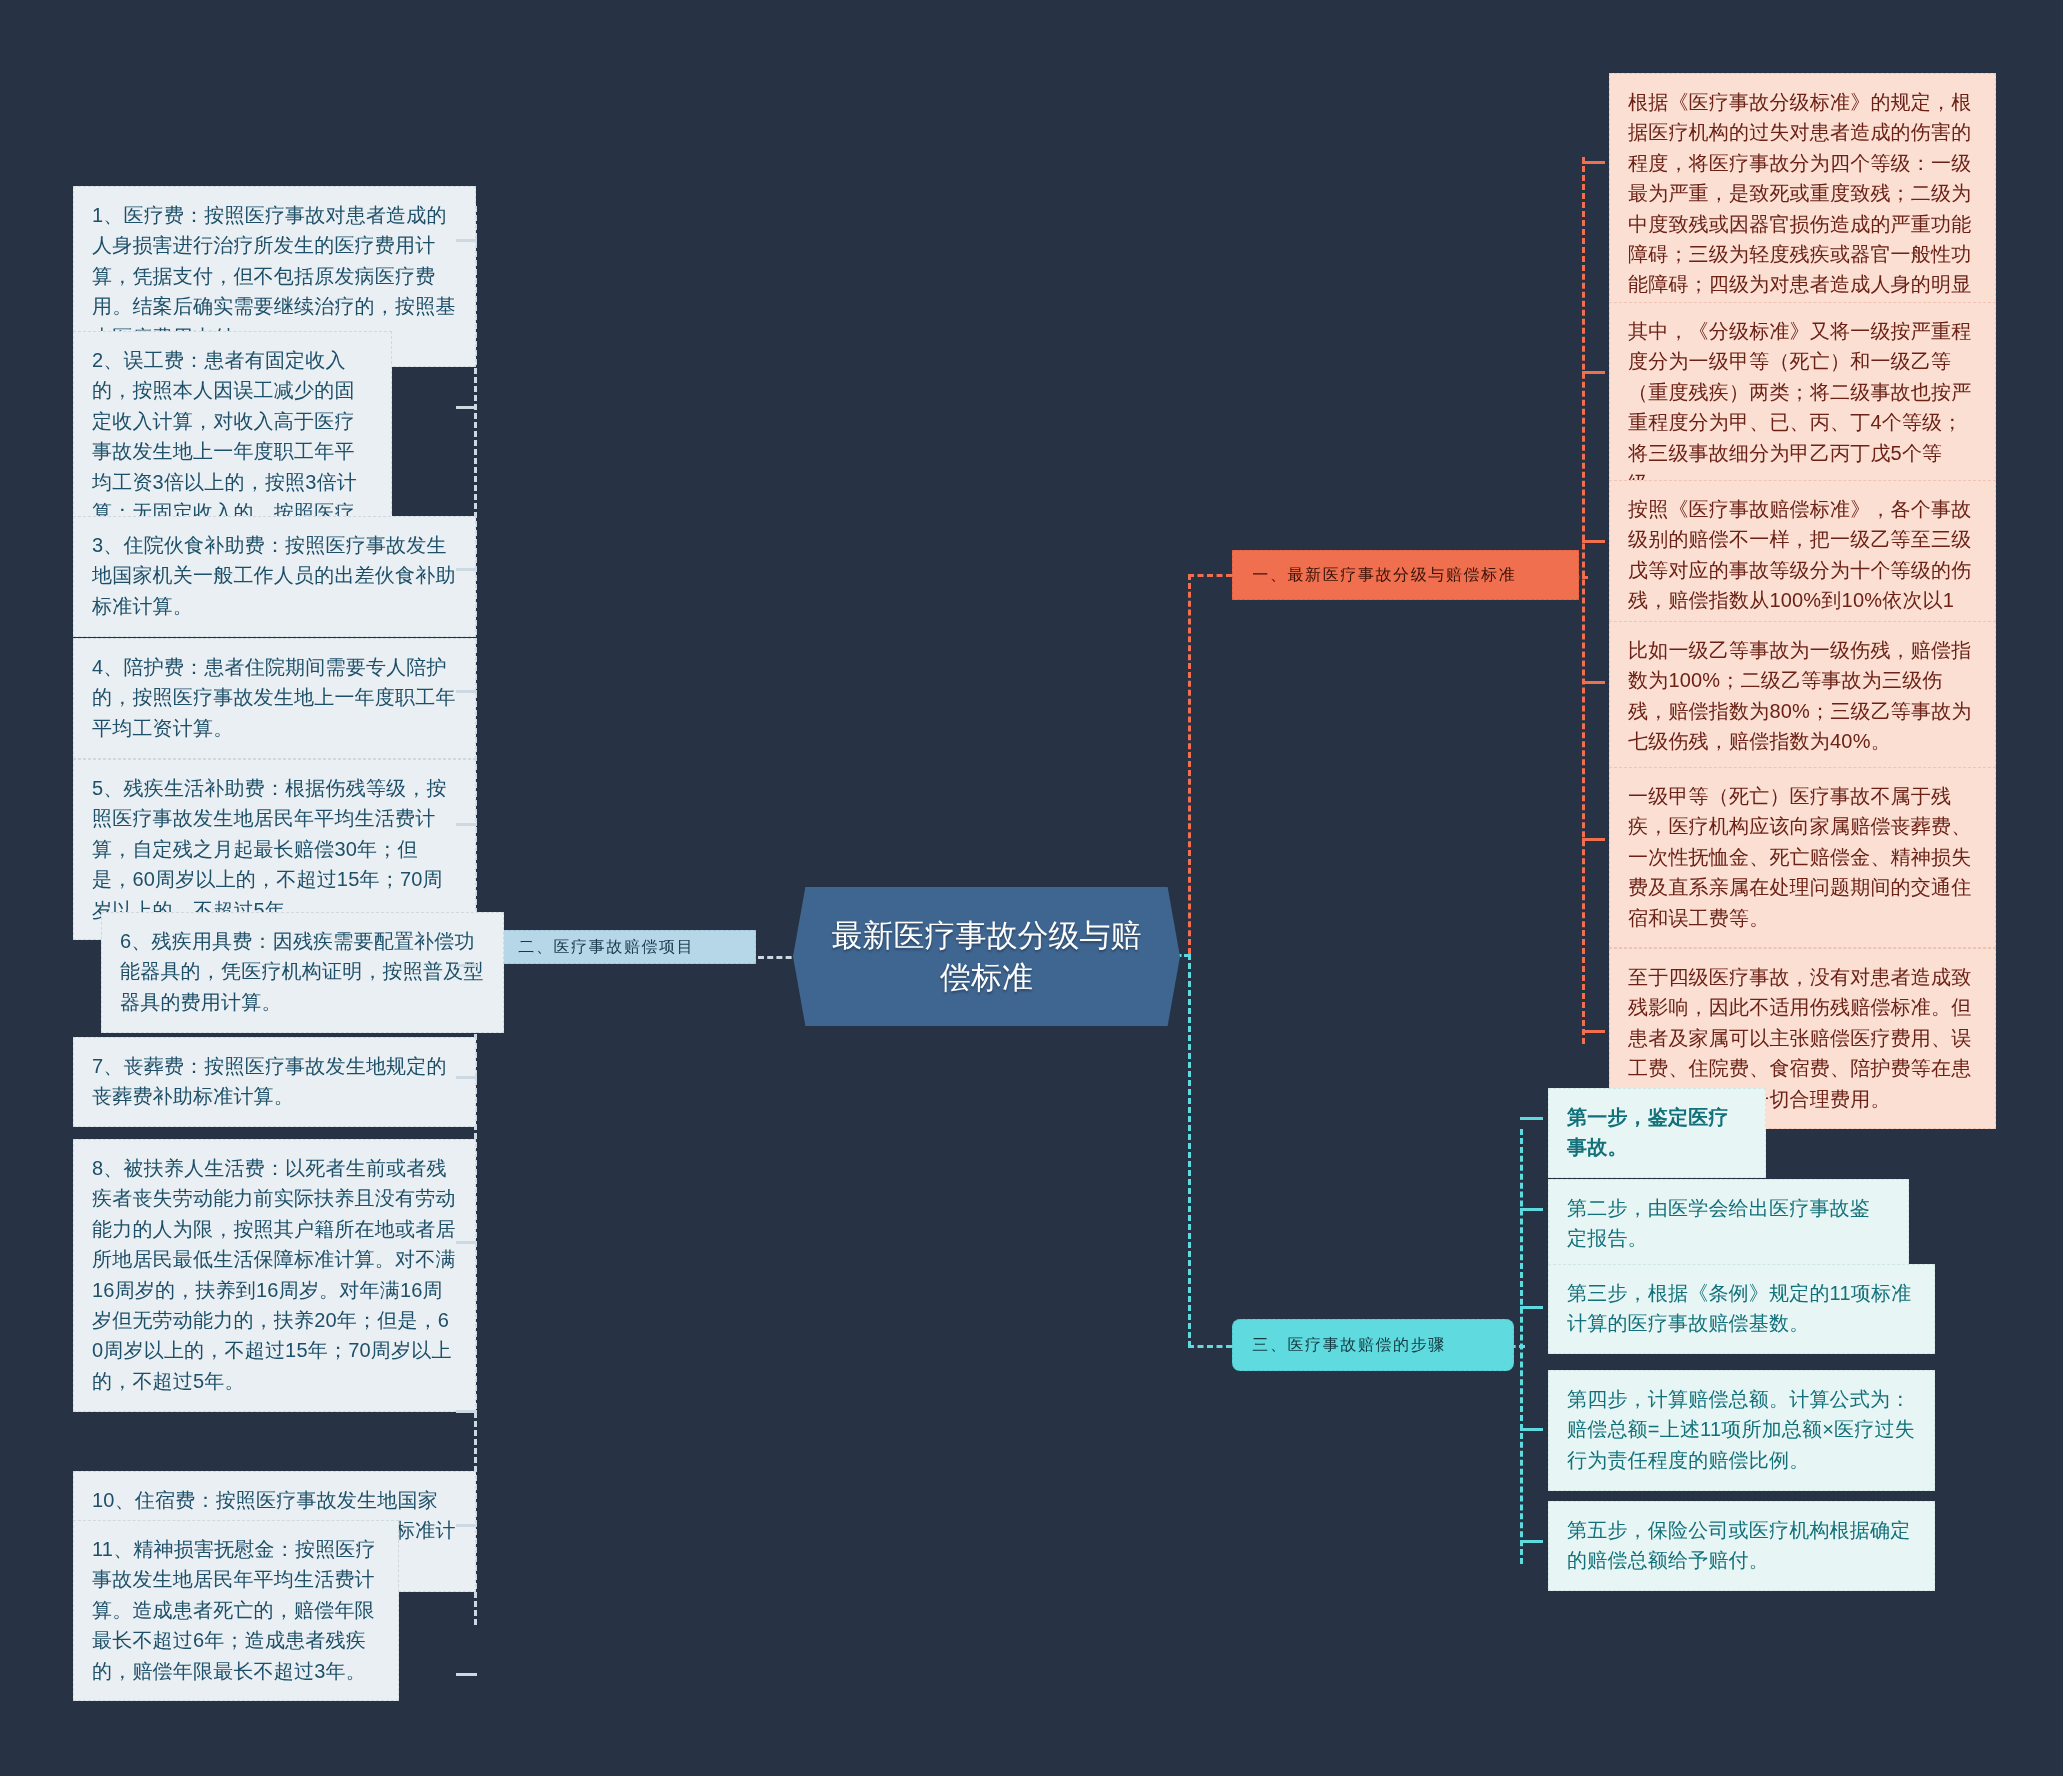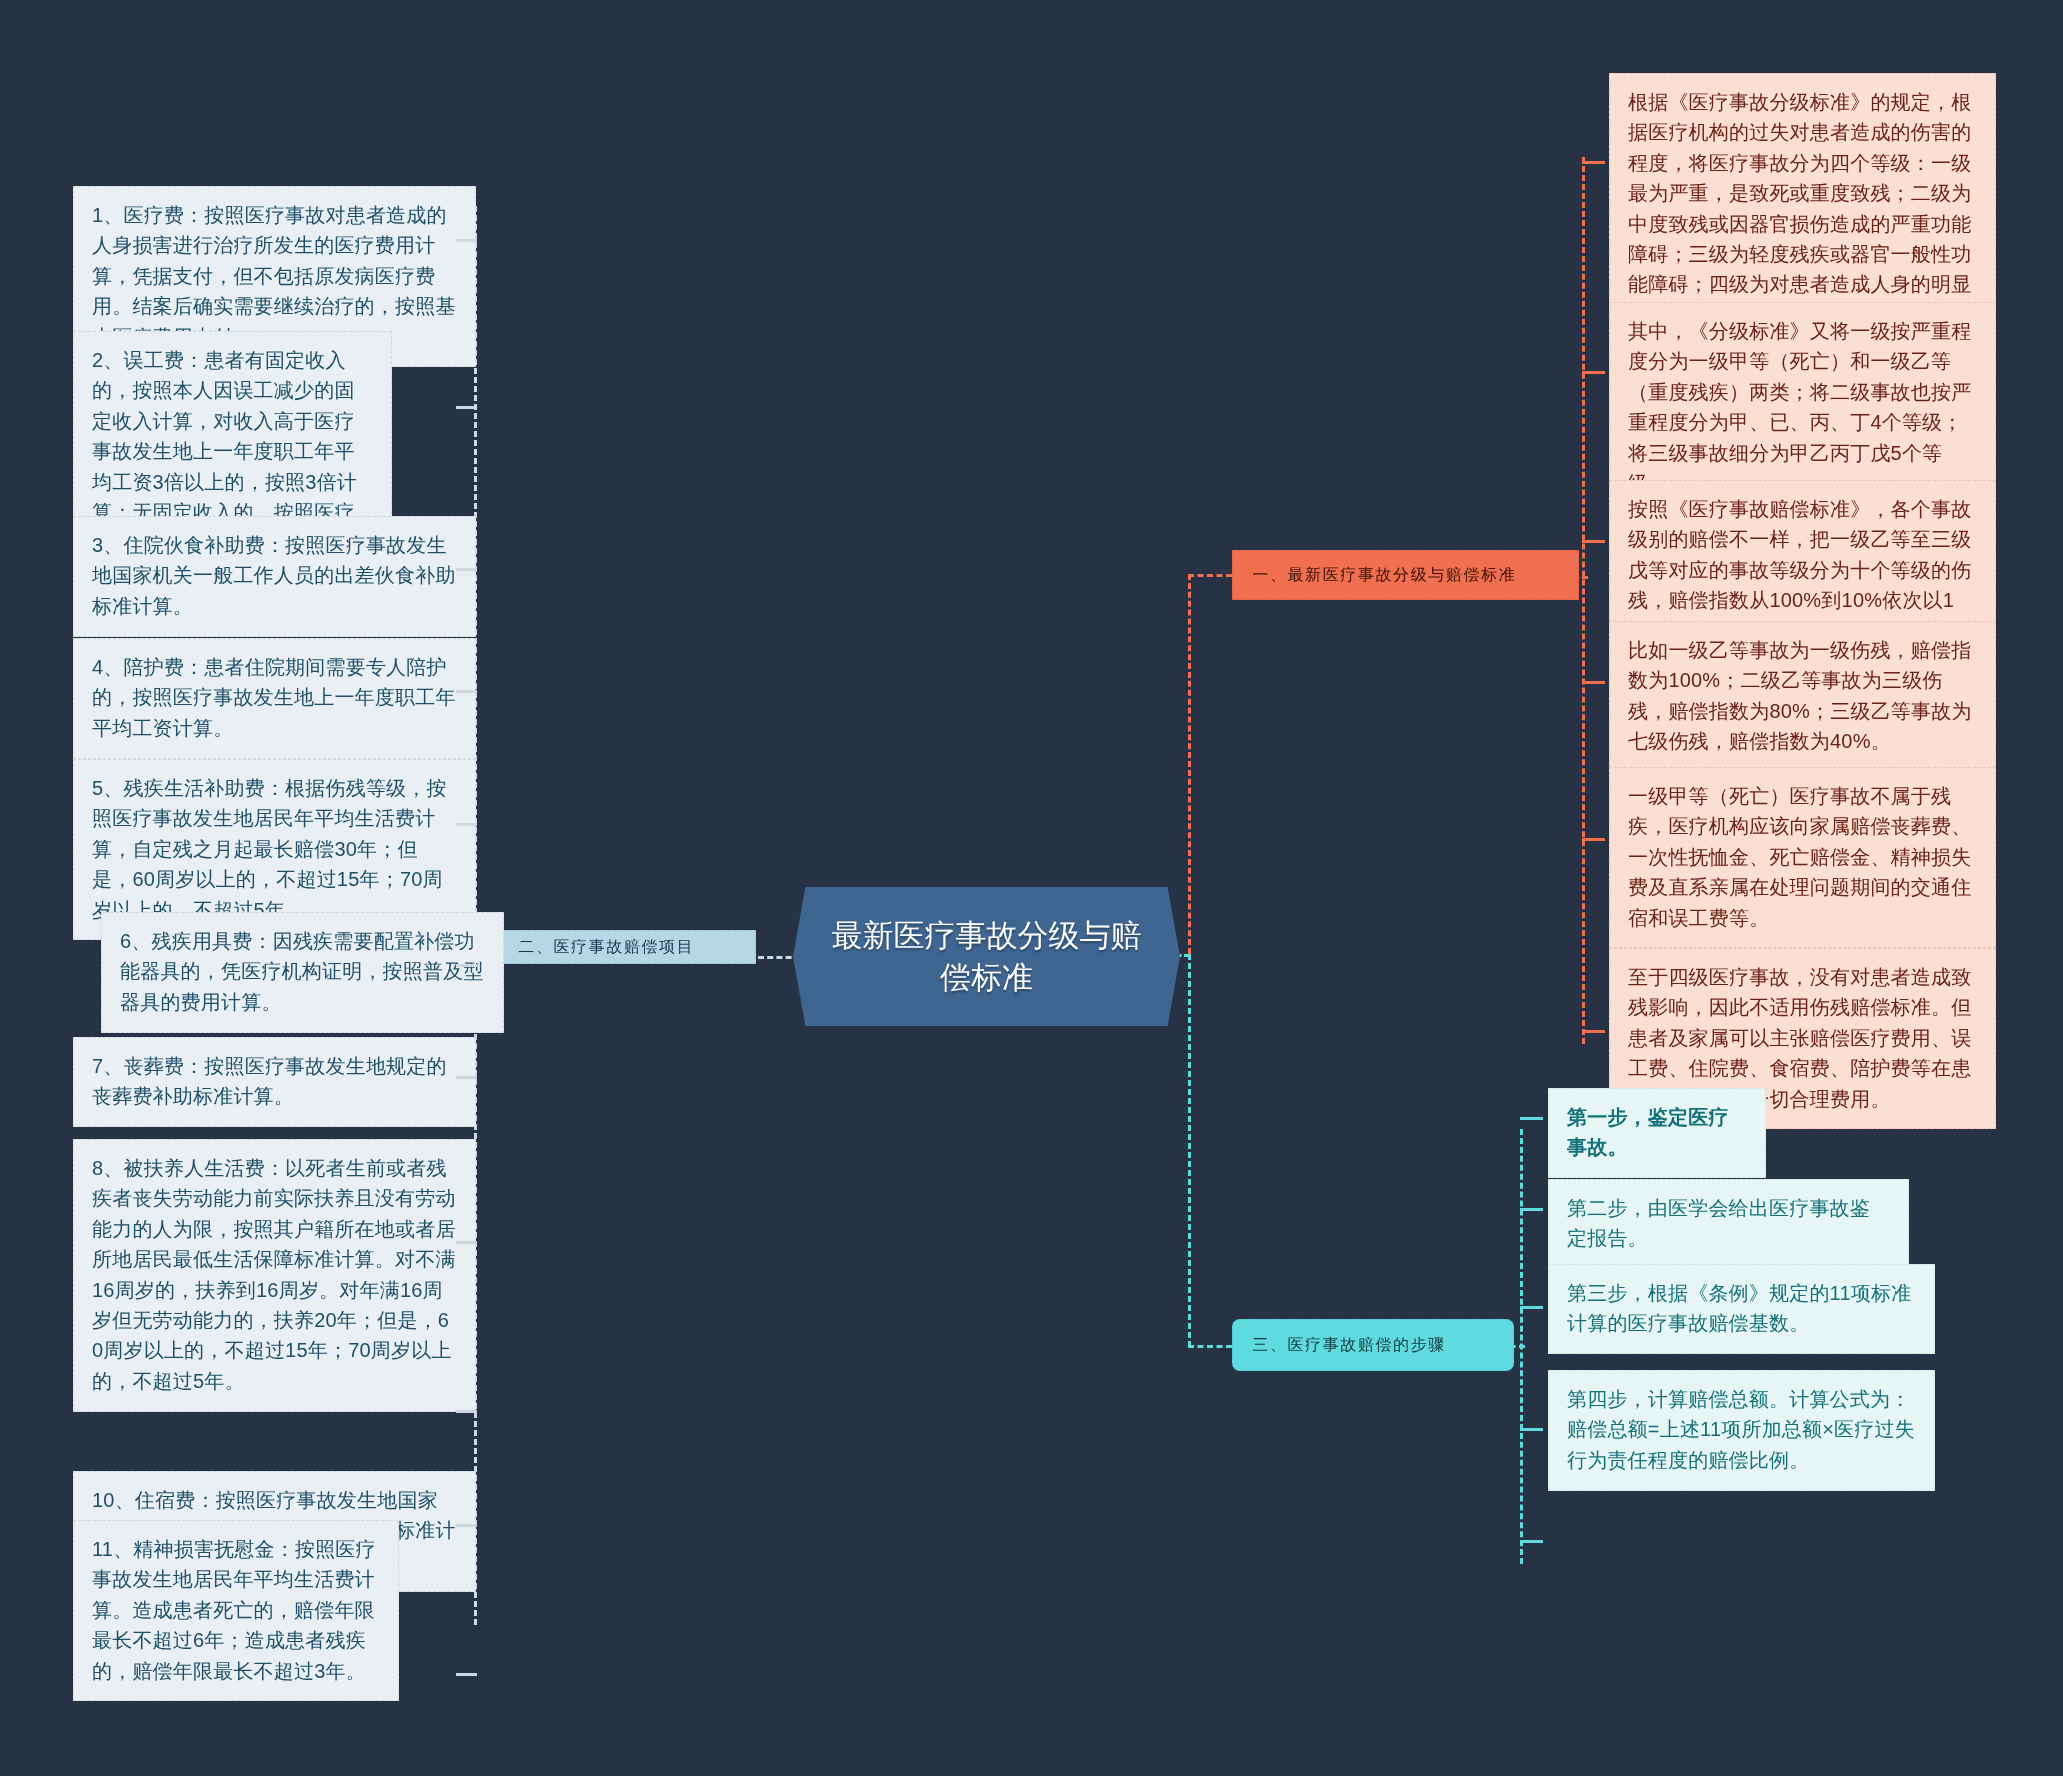"第五步，保险公司或医疗机构根据确定的赔偿总额给予赔付。" div.node { html: none -> <div> <span>第五步，保险公司或医疗机构根据确定的赔偿总额给予赔付。</span> </div> }
